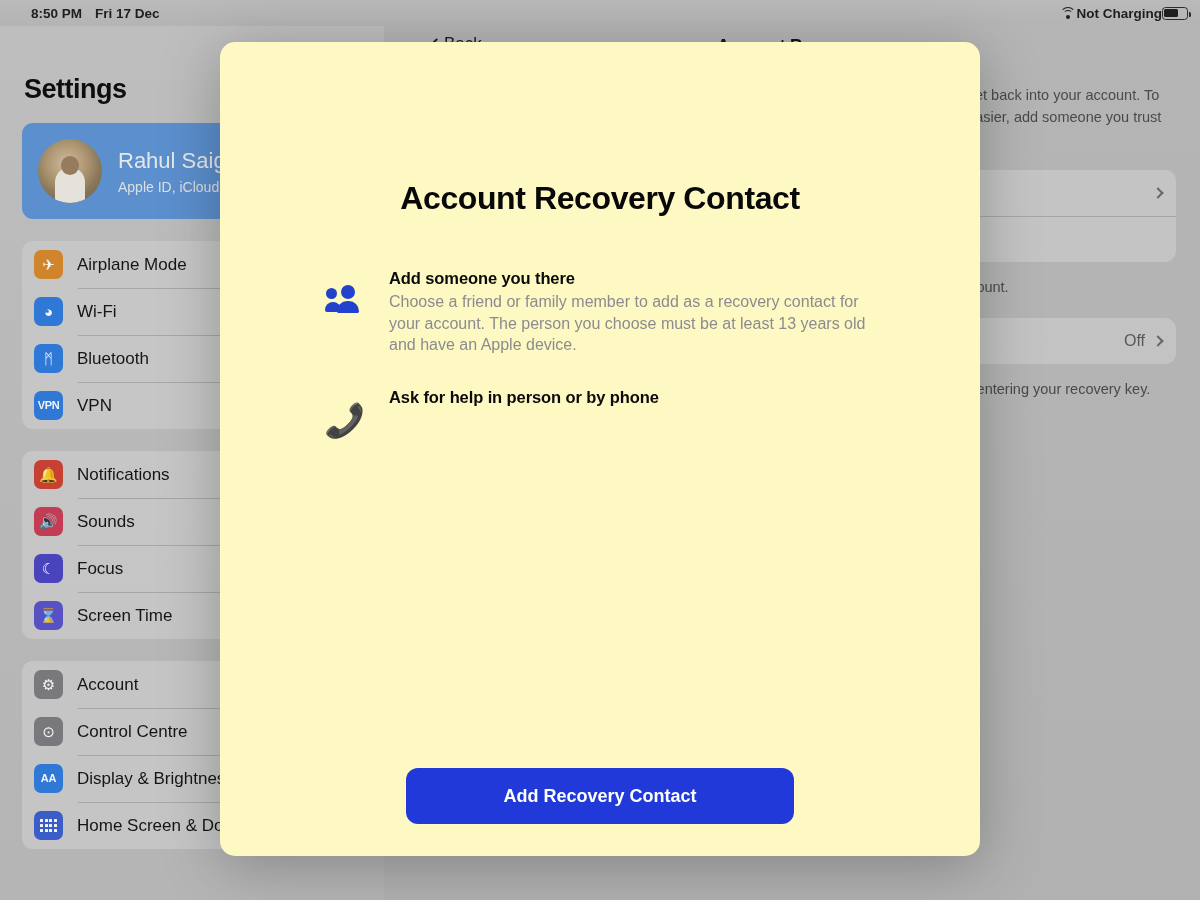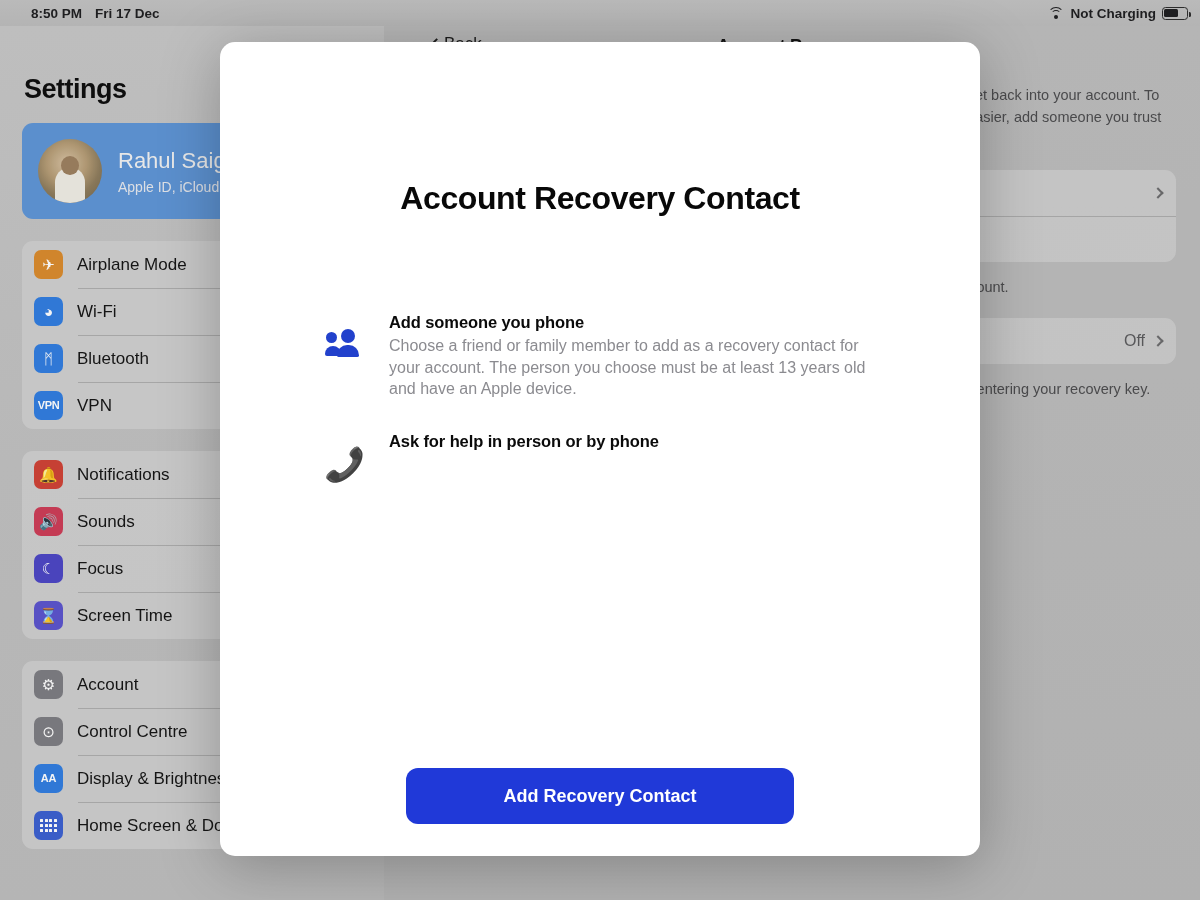"Not Charging" .sb-right { gap: 6px -> none }
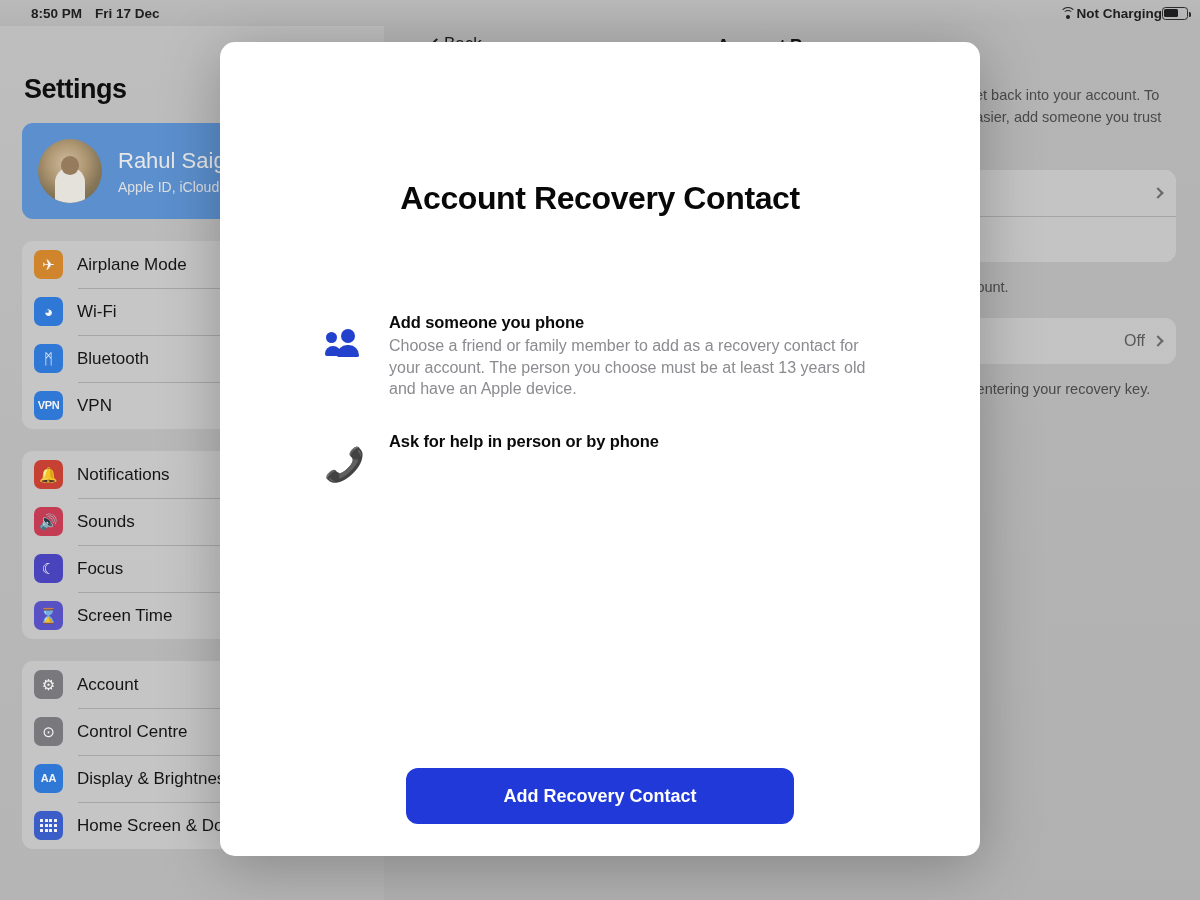"Account Recovery Contact" #modal { background: #ffffff -> #fef9c3; gap: 44px -> none }
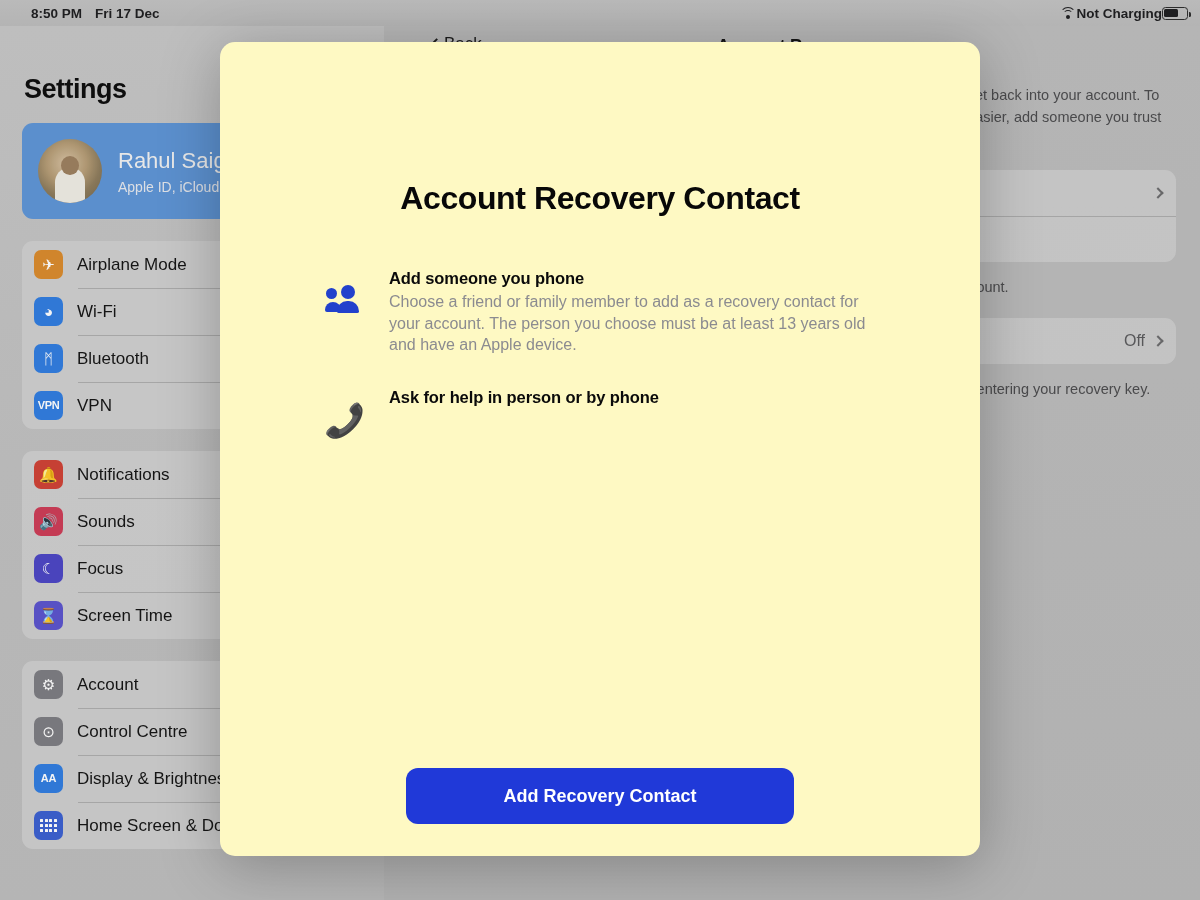"Add someone you phone" div.f-head { text: phone -> there }
